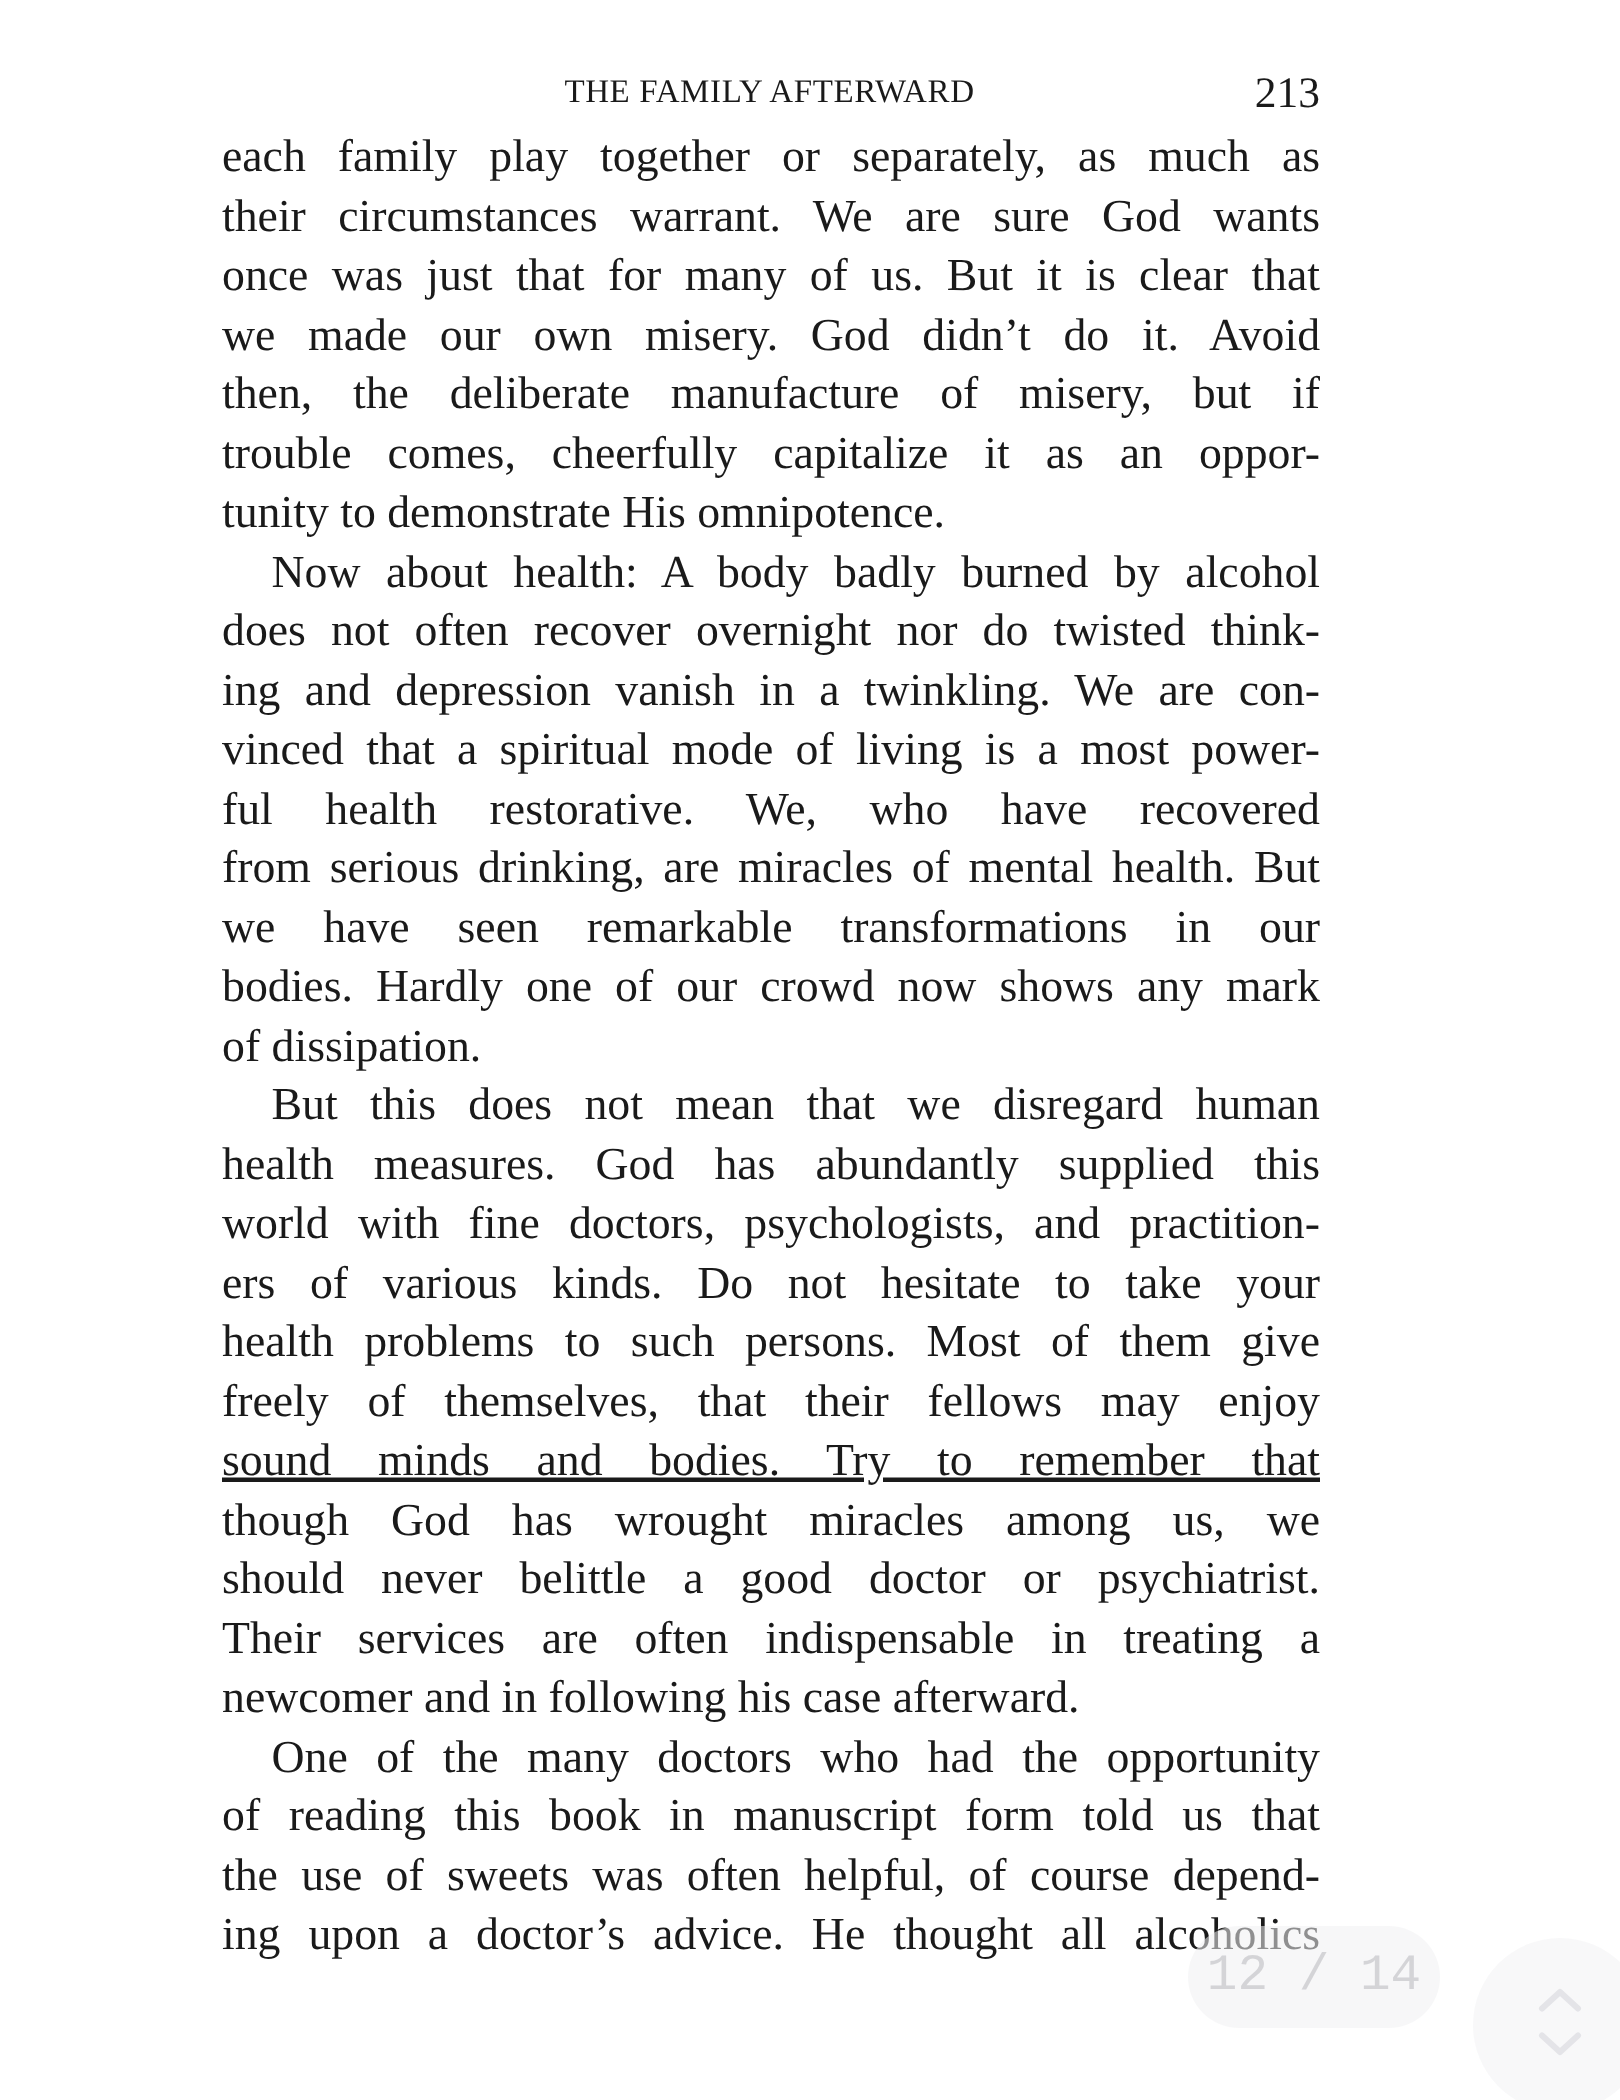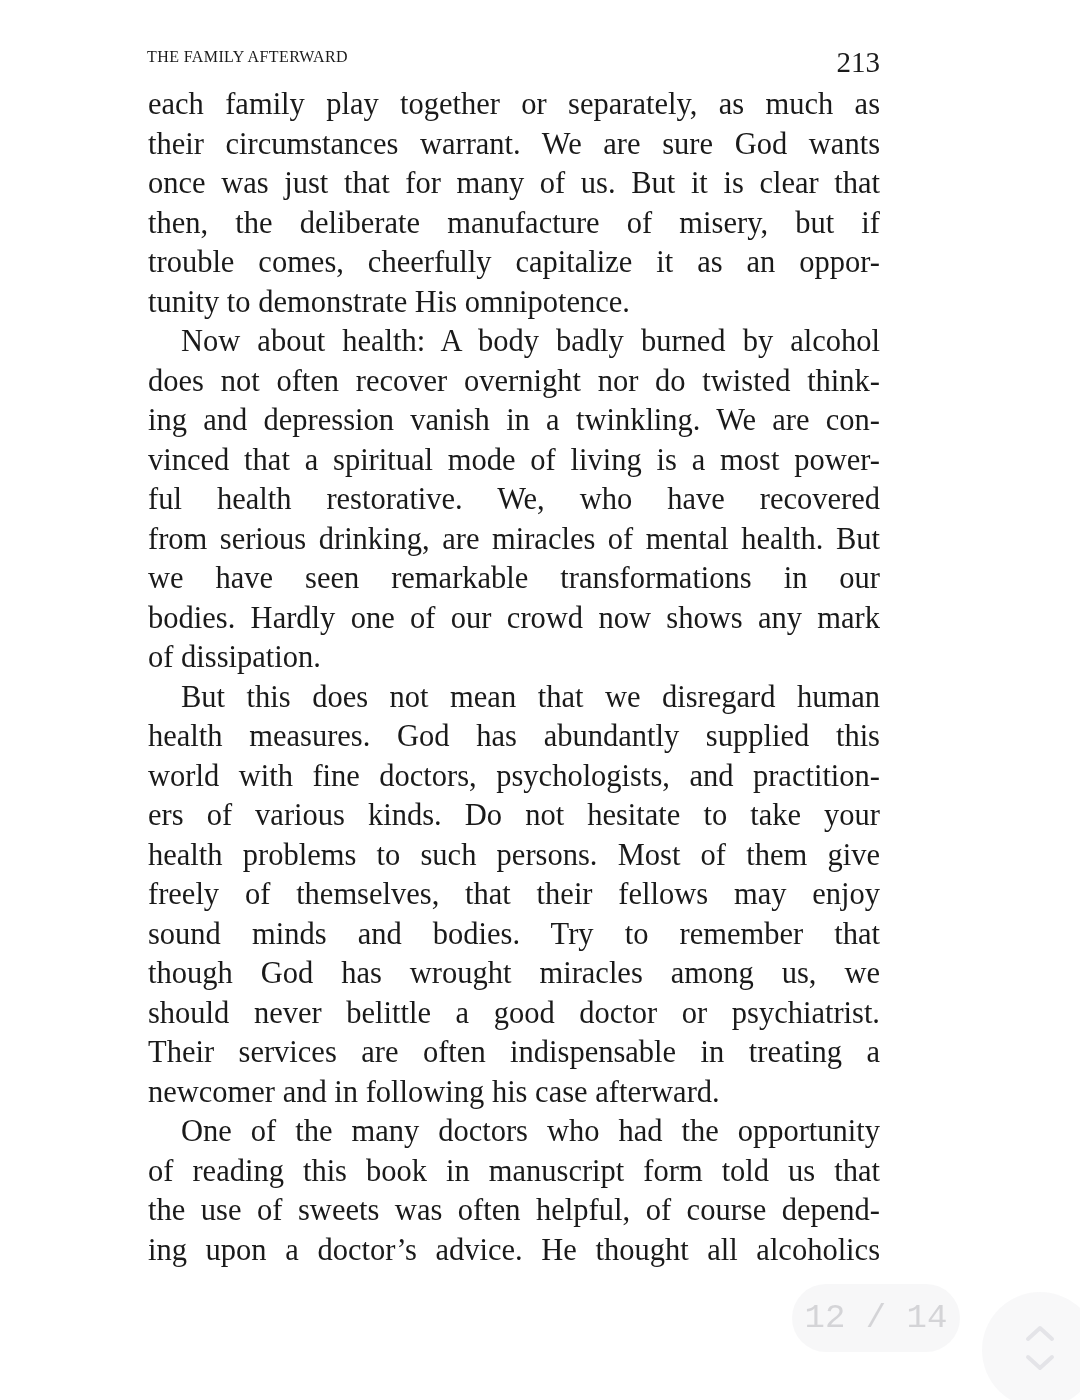"THE FAMILY AFTERWARD" .running-title { font-size: 16px -> 22px; text-align: none -> center }
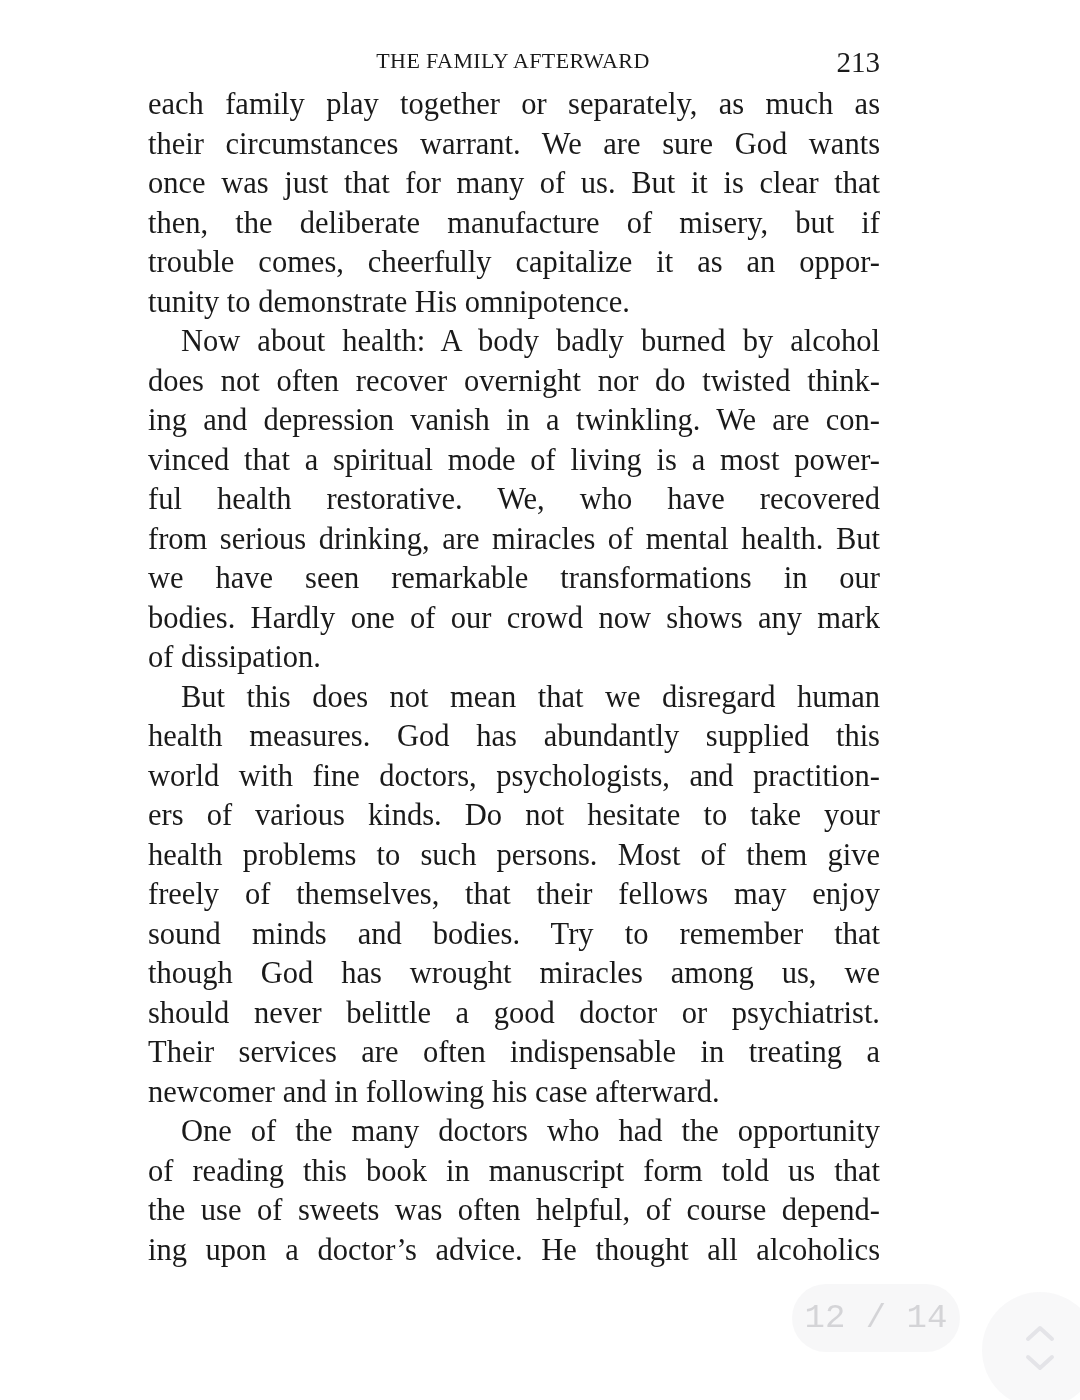"we made our own misery." span.line { html: none -> <span>we made our own misery. God didn’t do it. Avoid</span> }
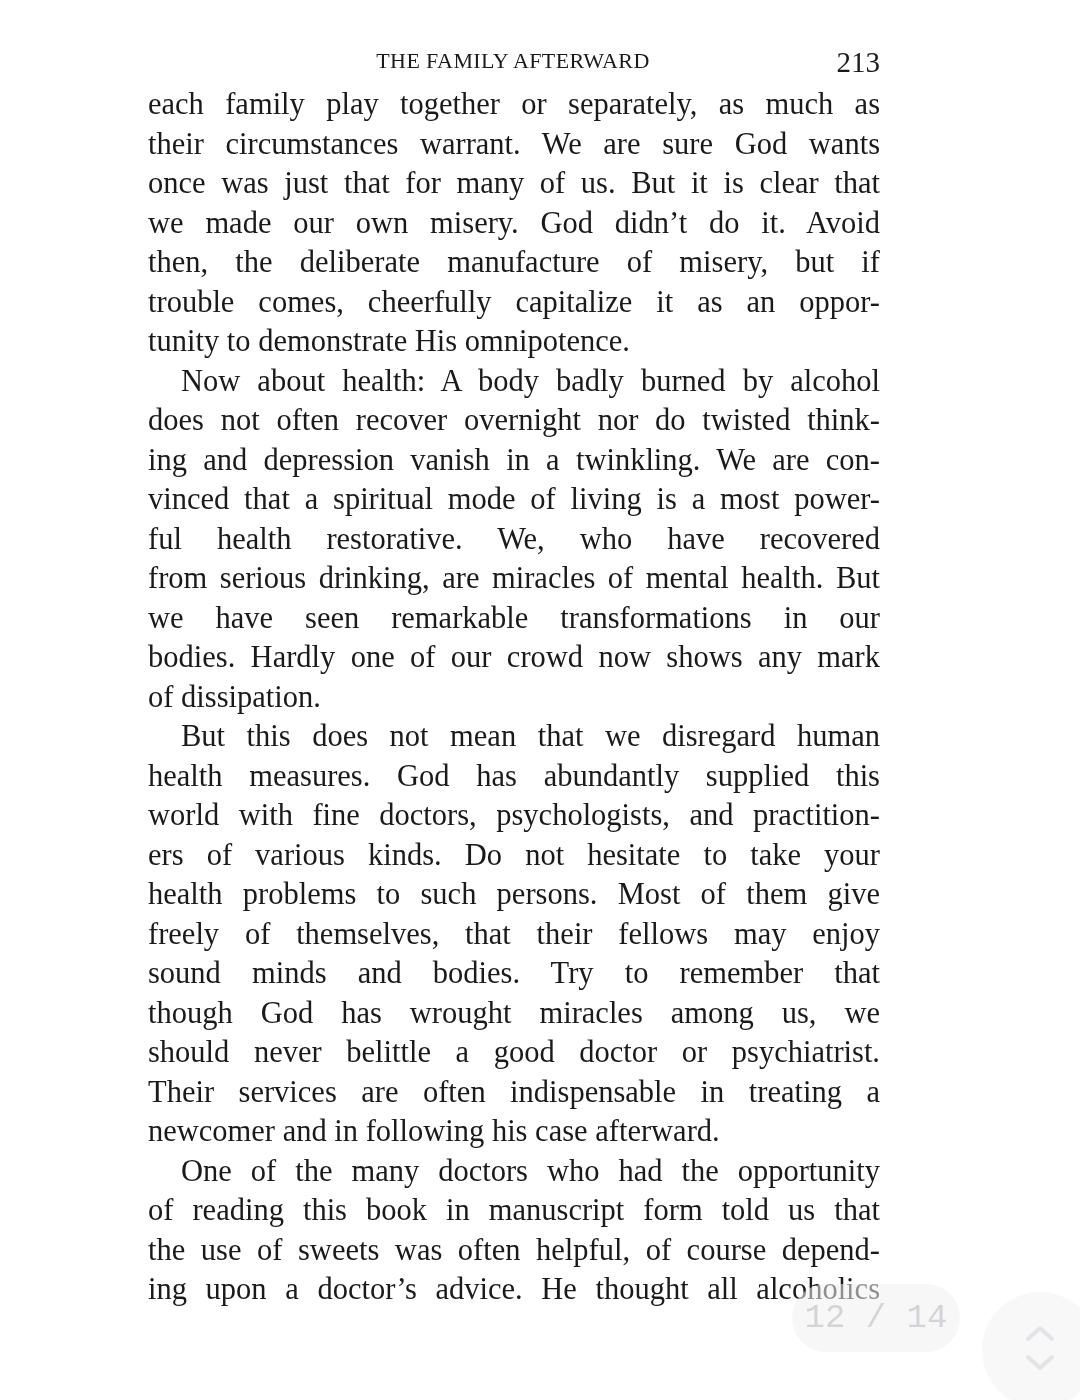"sound minds and bodies. Try" span.line { text-decoration: none -> underline }
